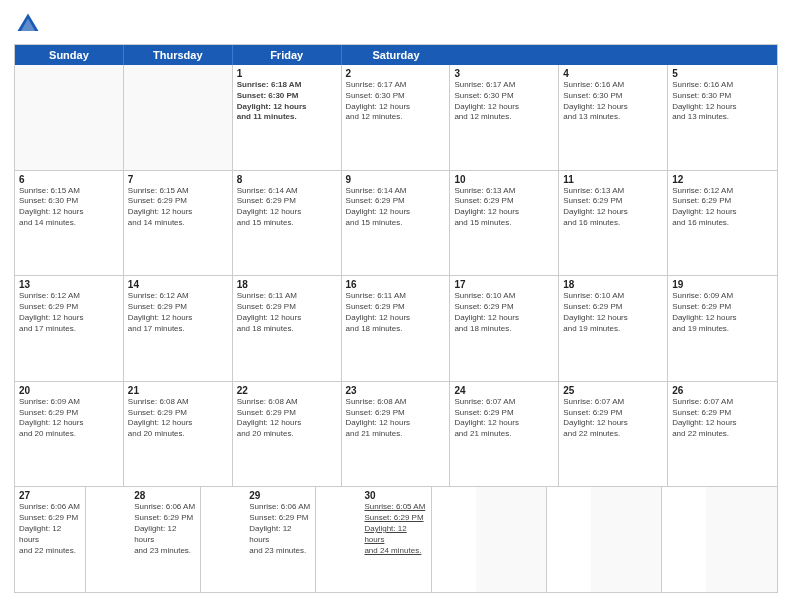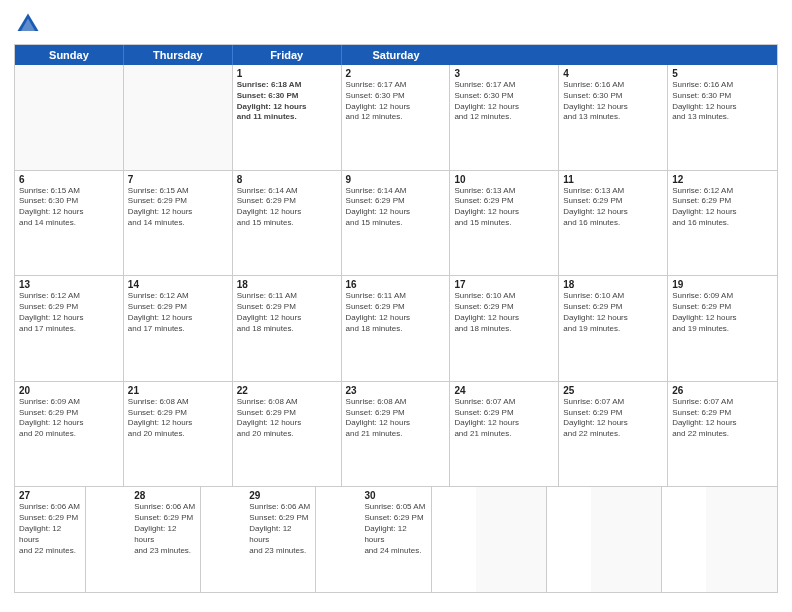"Sunrise: 6:05 AM" div.cell-info { text-decoration: none -> underline }
